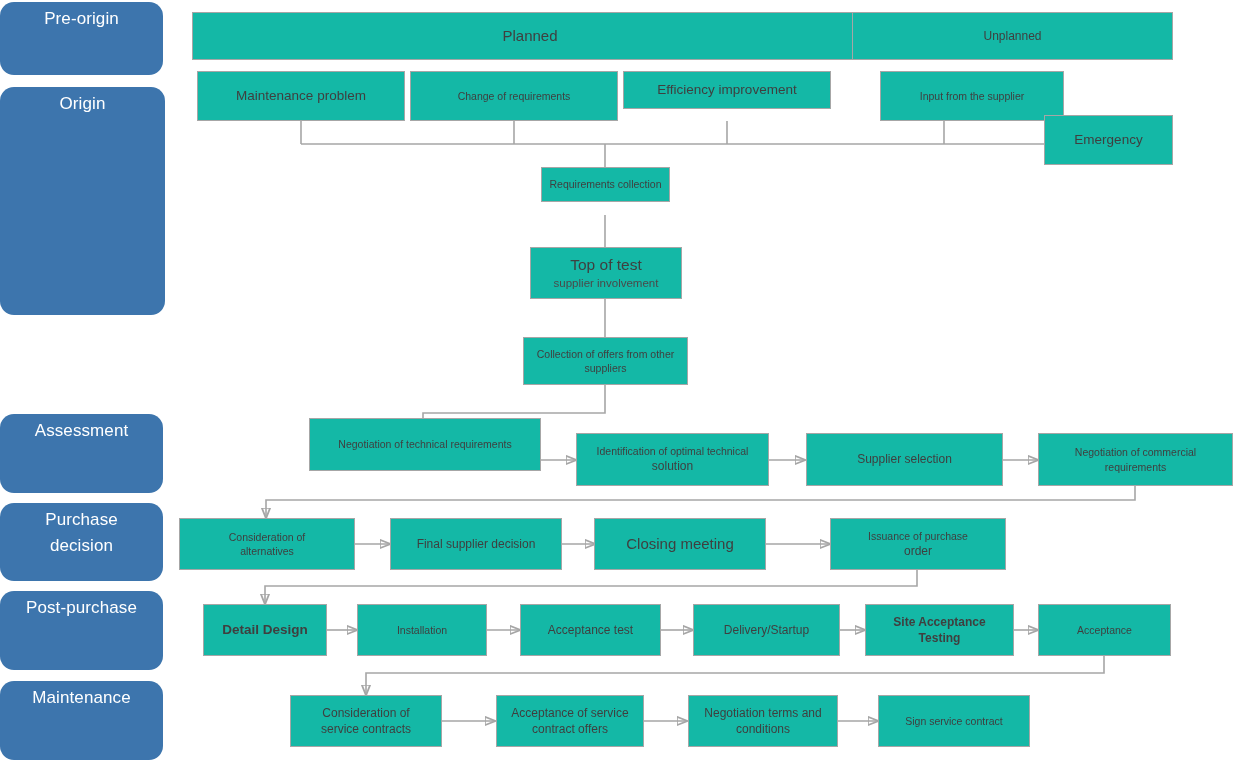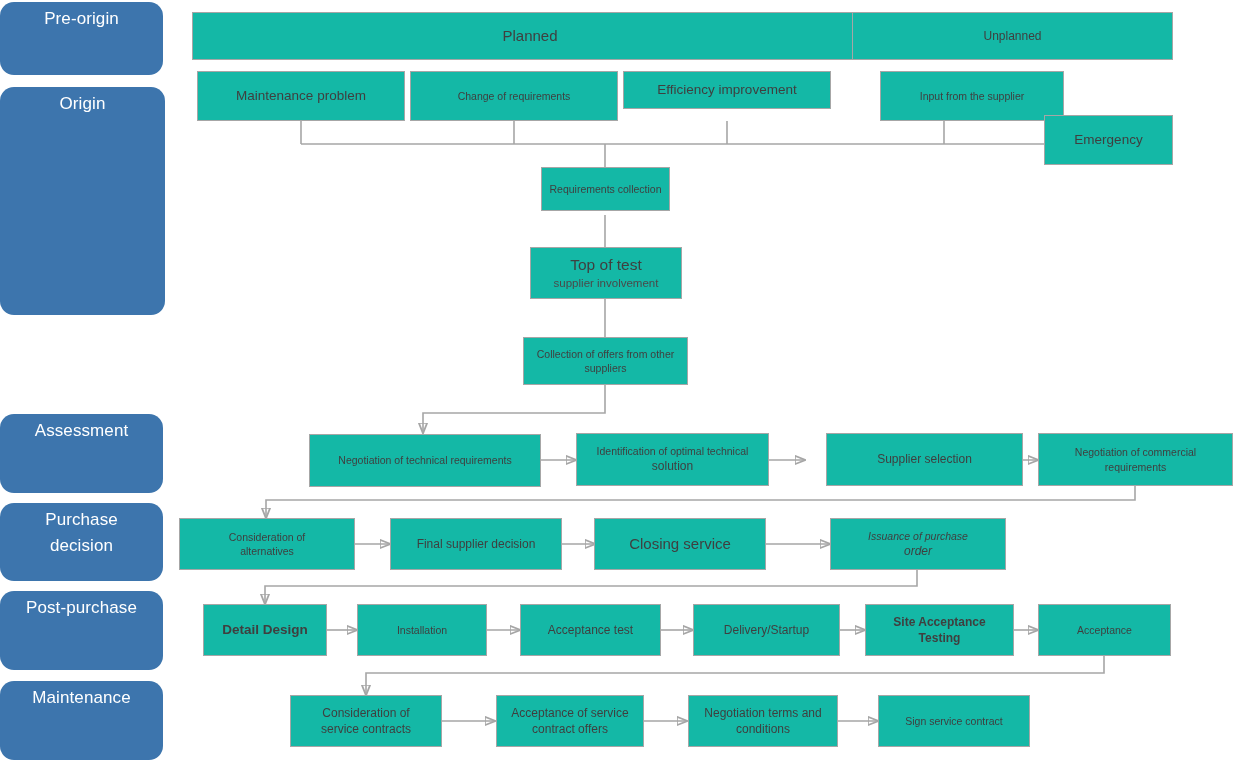"Requirements collection" div.node { height: 44px -> 35px }
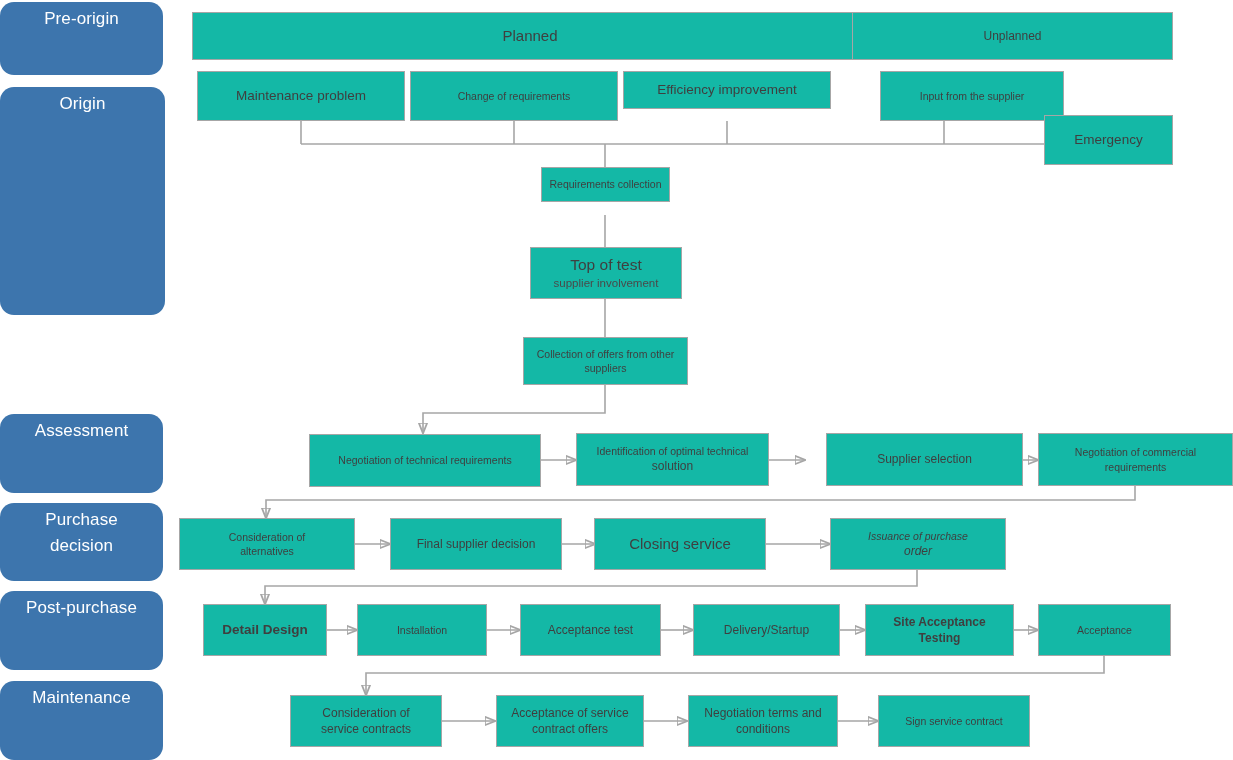"Negotiation of technical requirements" div.node { top: 434px -> 418px }
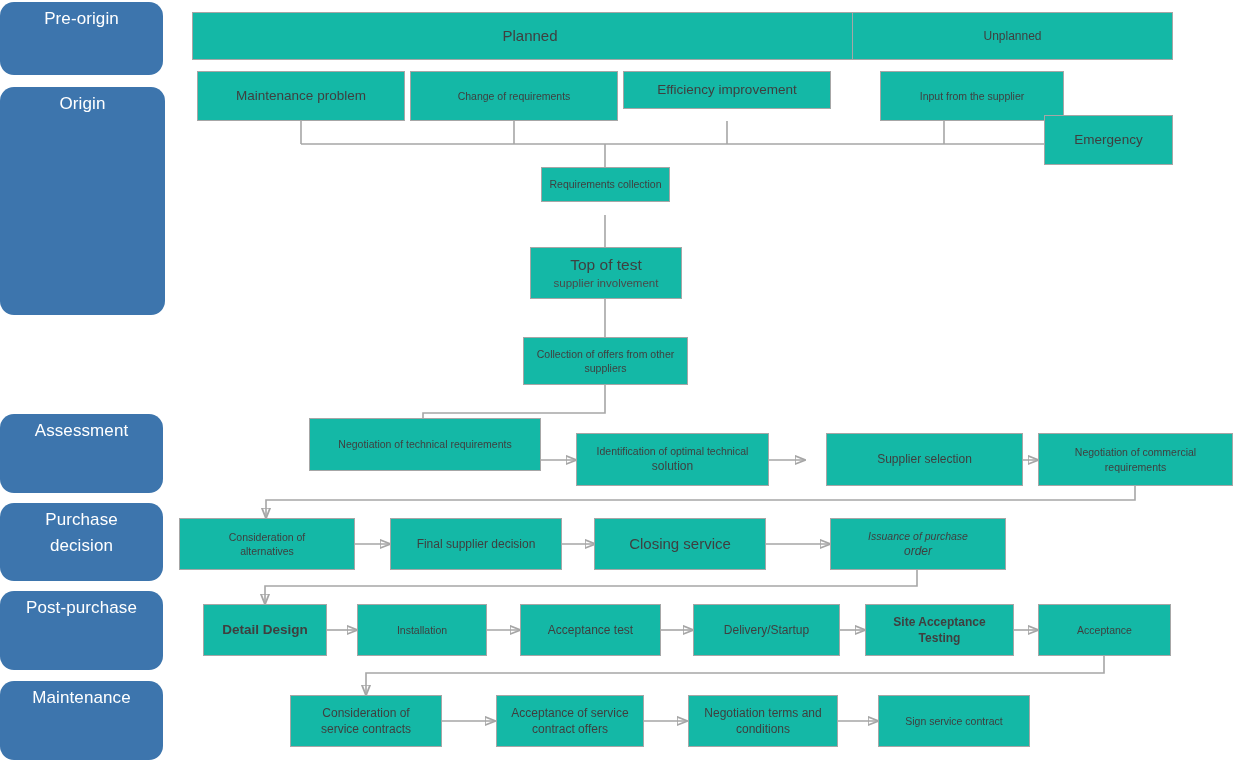"Supplier selection" div.node { margin-left: 20px -> none }
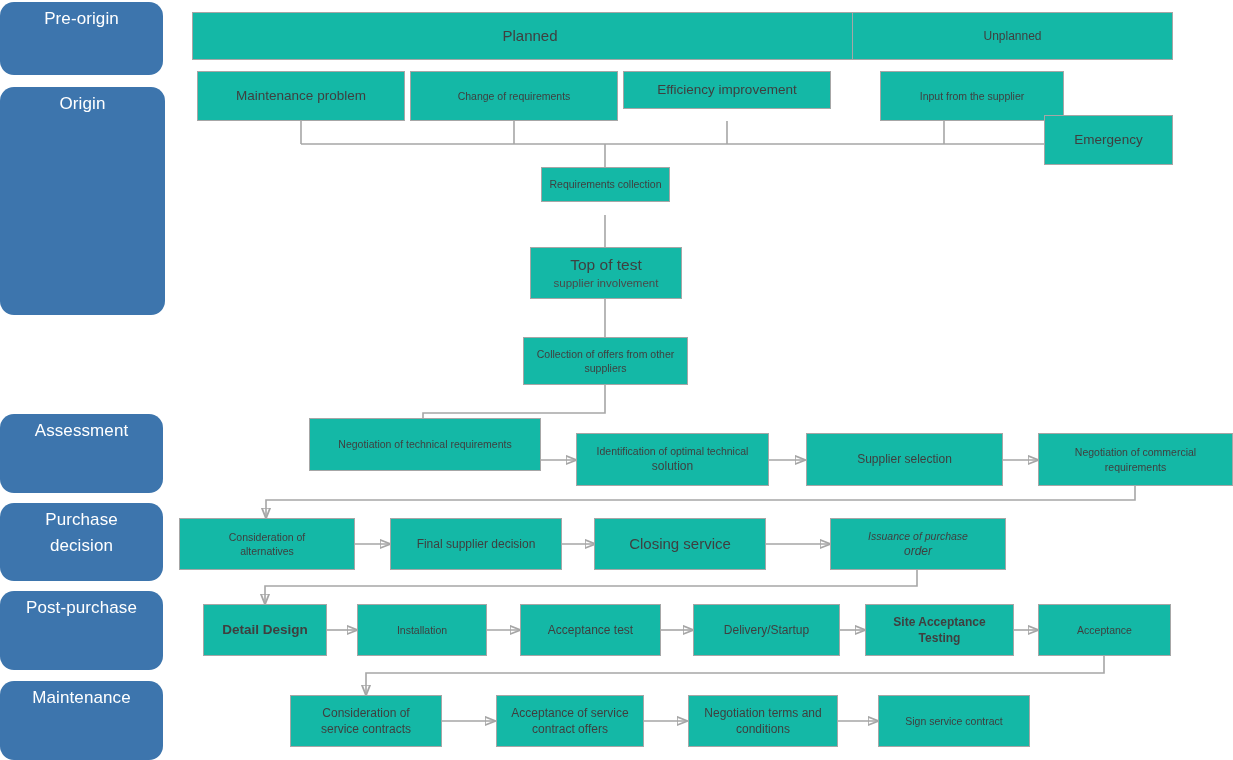"Closing service" span.txt { text: service -> meeting }
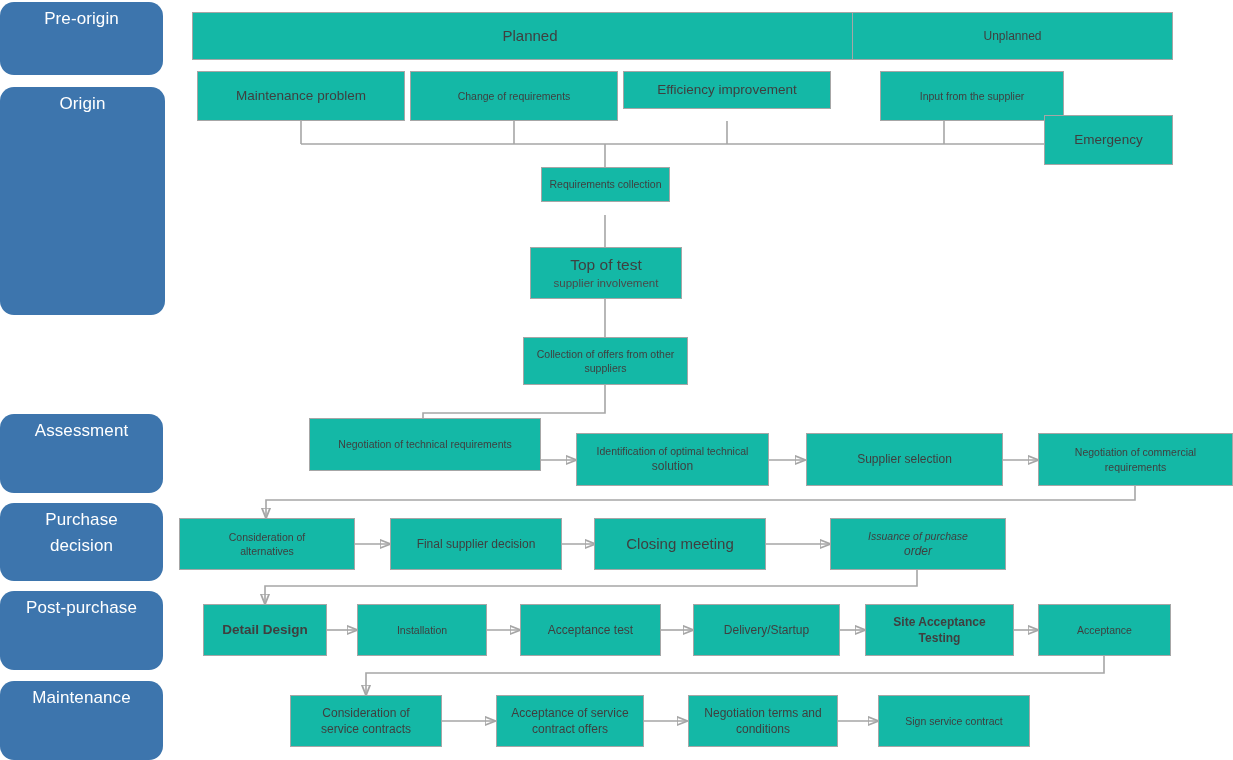"Issuance of purchase" div.node { font-style: italic -> none }
